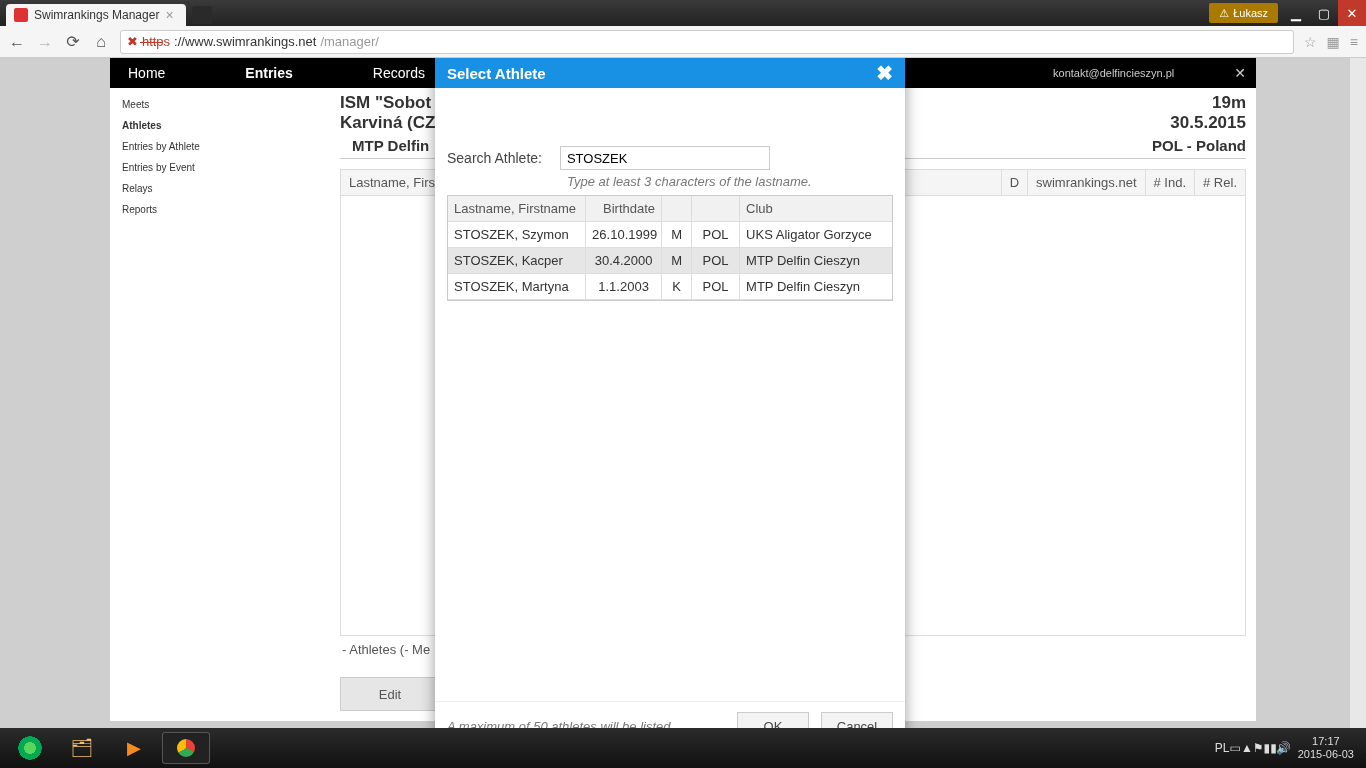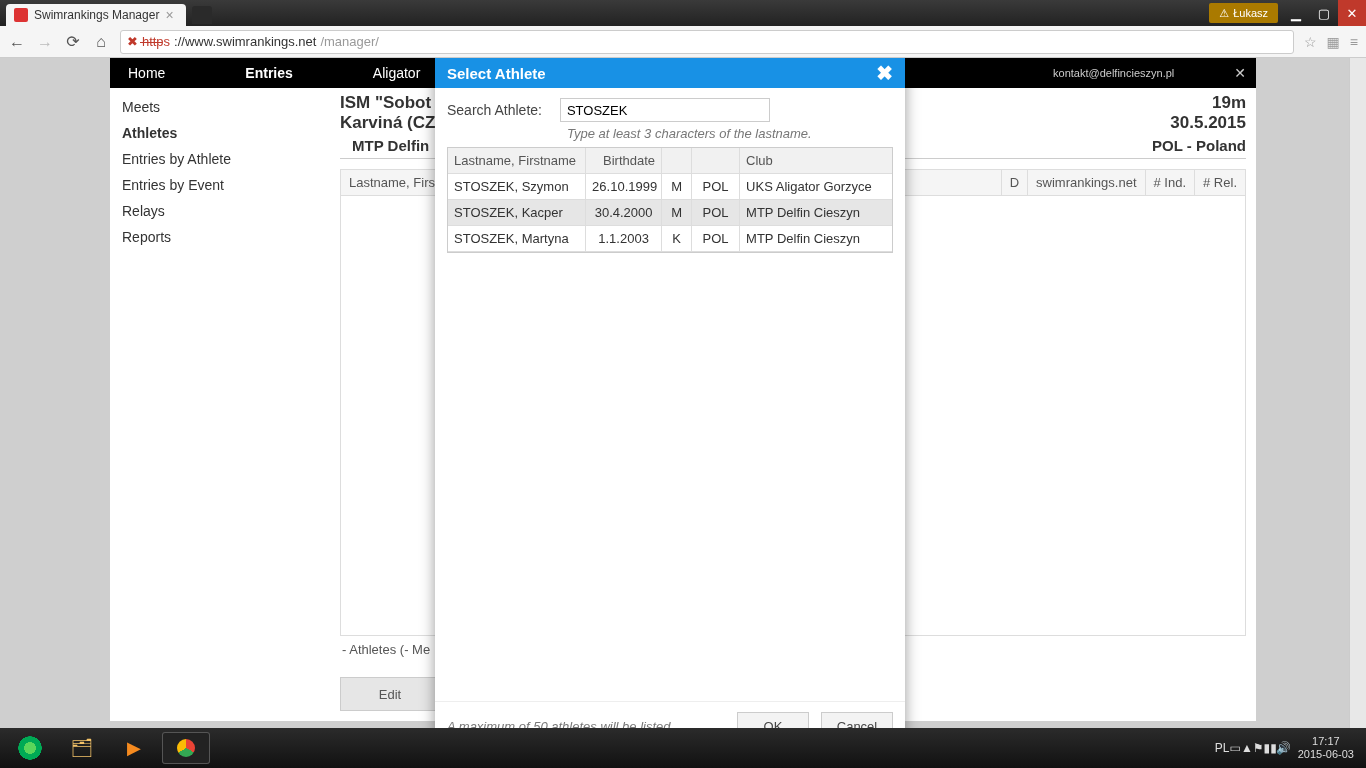"Aligator" span.menu { text: Aligator -> Records }
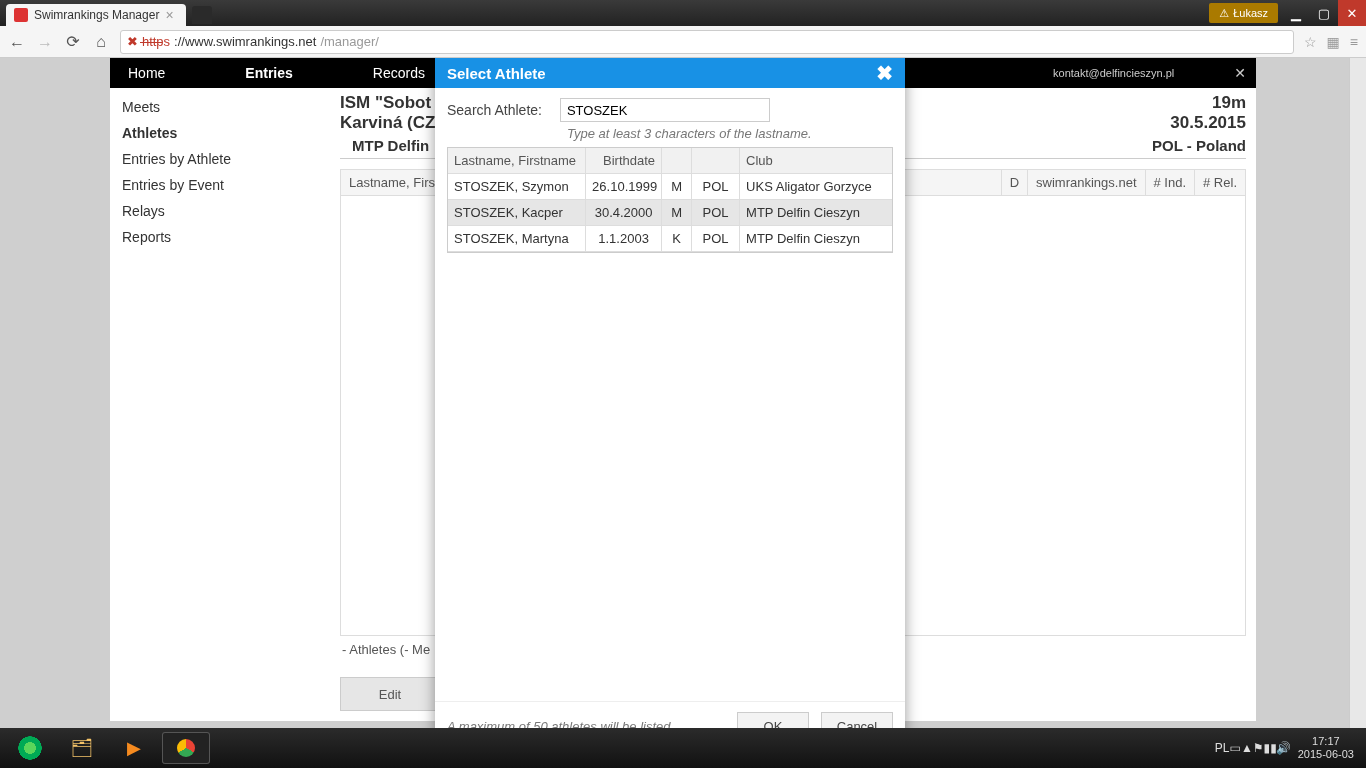"Meets" .sidebar .item { font-size: 14px -> 10px }
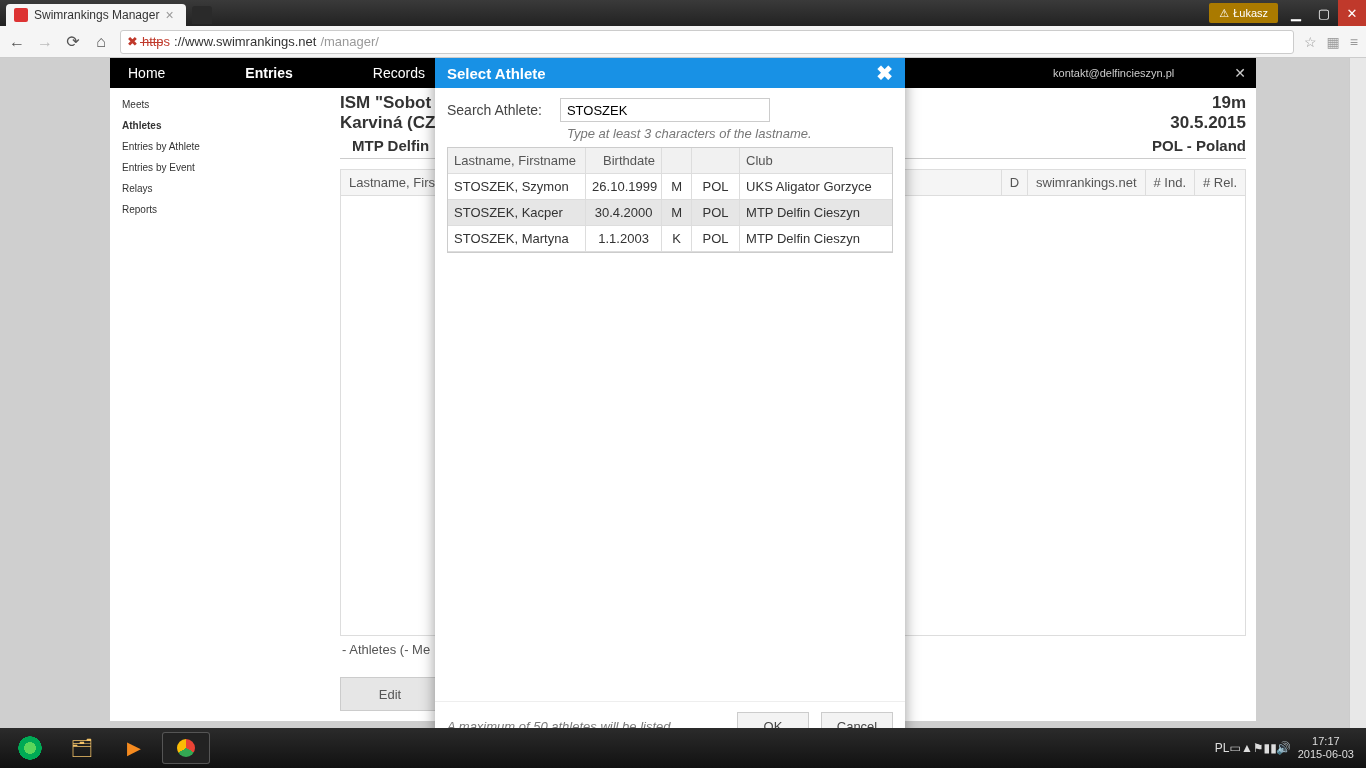"Search Athlete:" .modal-body { margin-top: none -> 48px }
